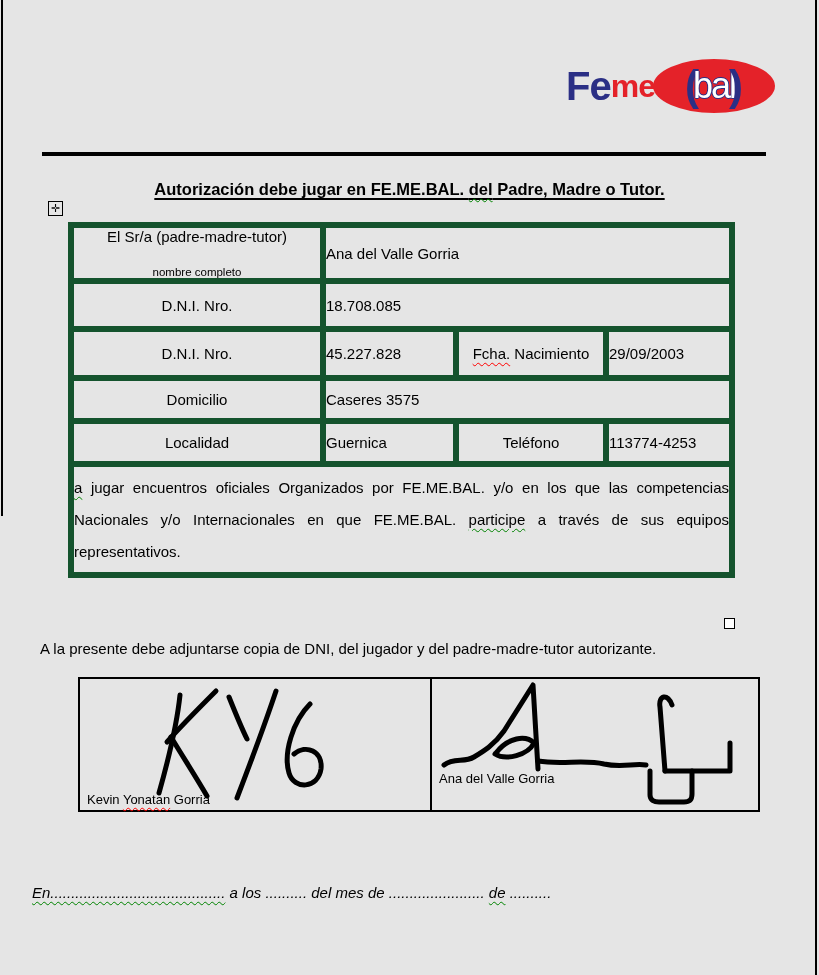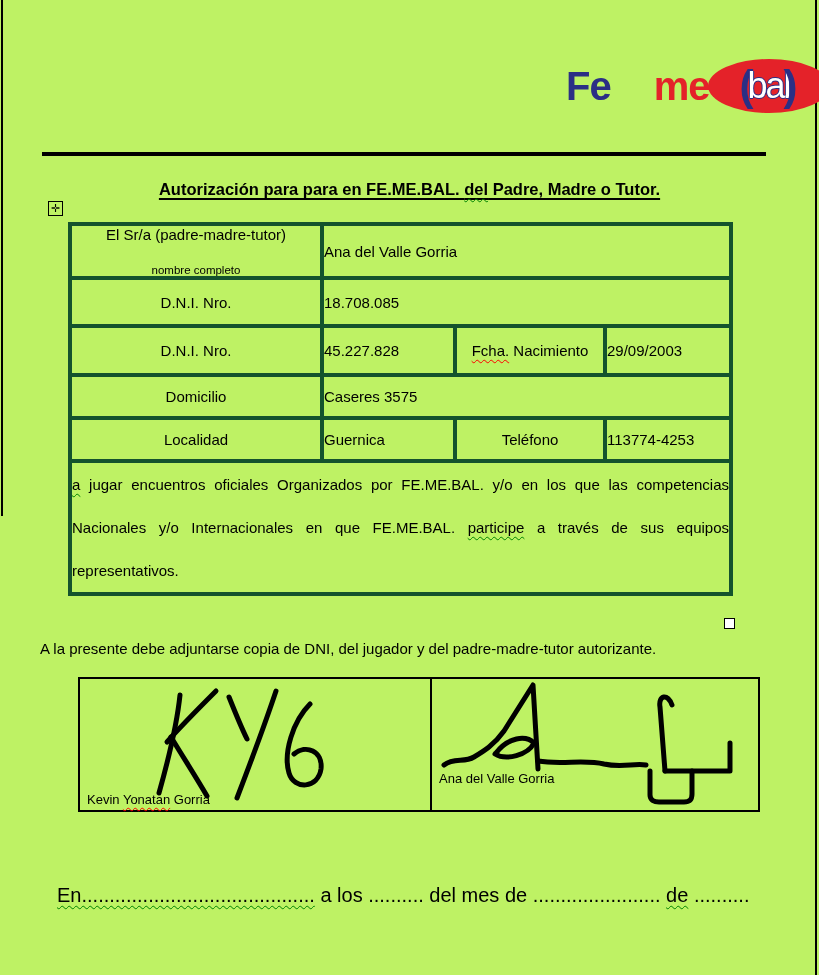"Fe" .page { background: #bef264 -> #e5e5e5 }
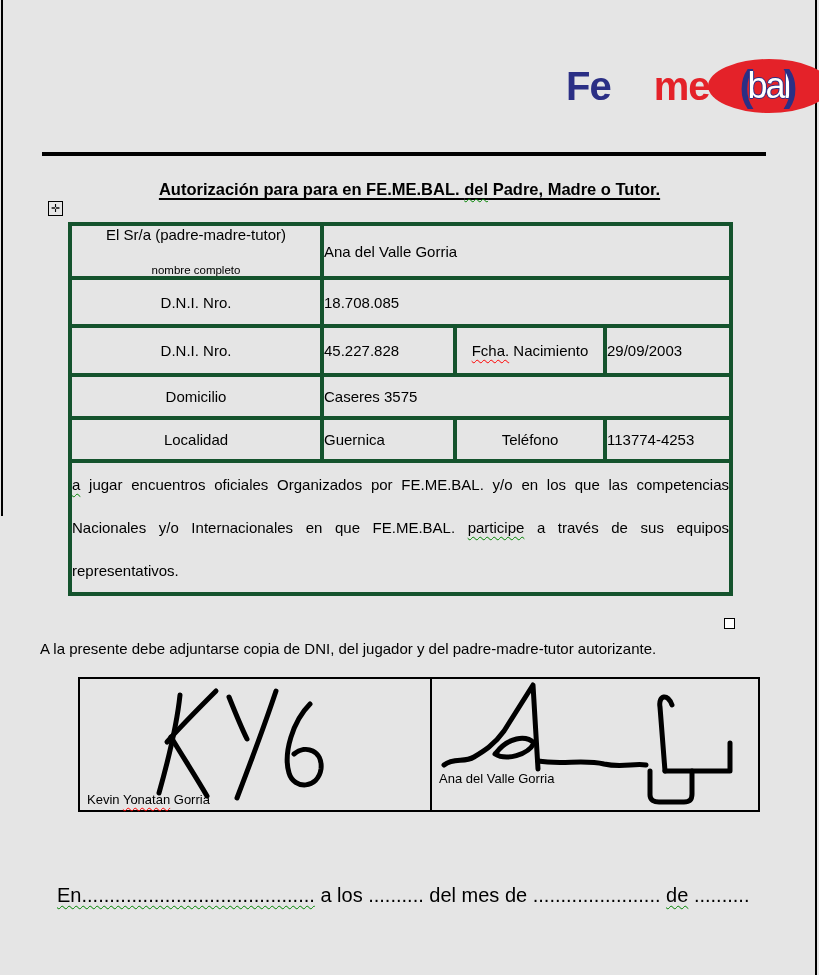"me" .logo .me { font-size: 40px -> 32px; margin-left: 43px -> none }
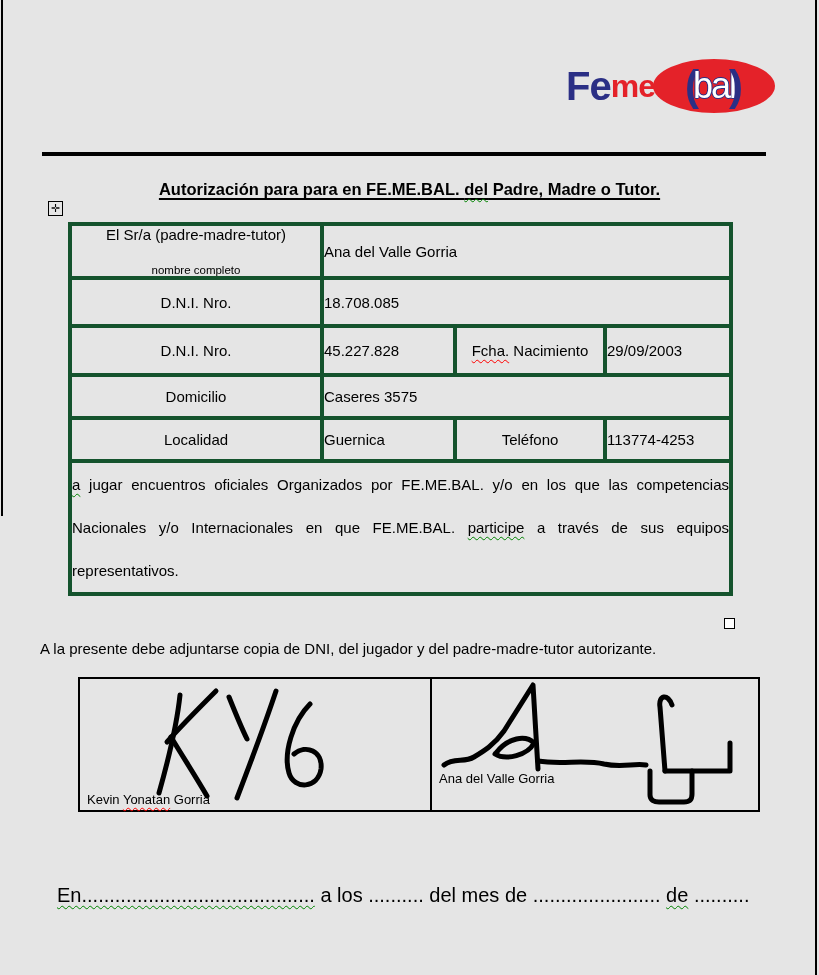"Autorización para para en FE.ME.BAL." span { text: para para -> debe jugar }
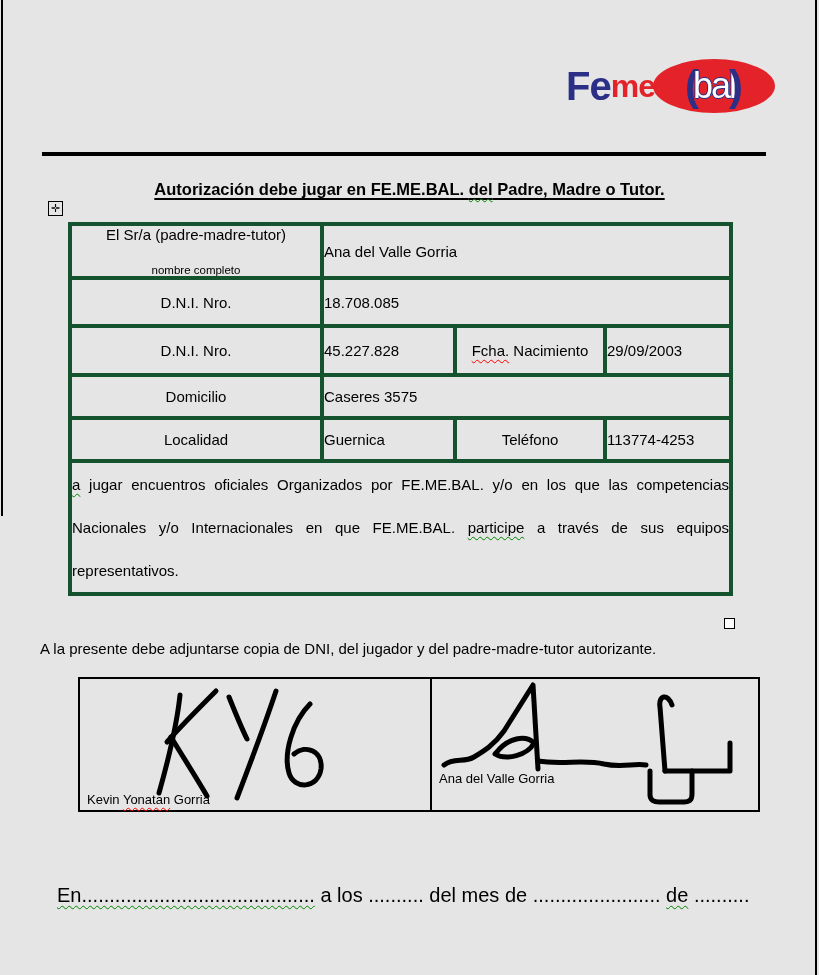"El Sr/a (padre-madre-tutor)" table.form td { border: 4px solid #14532d -> 6px solid #14532d }
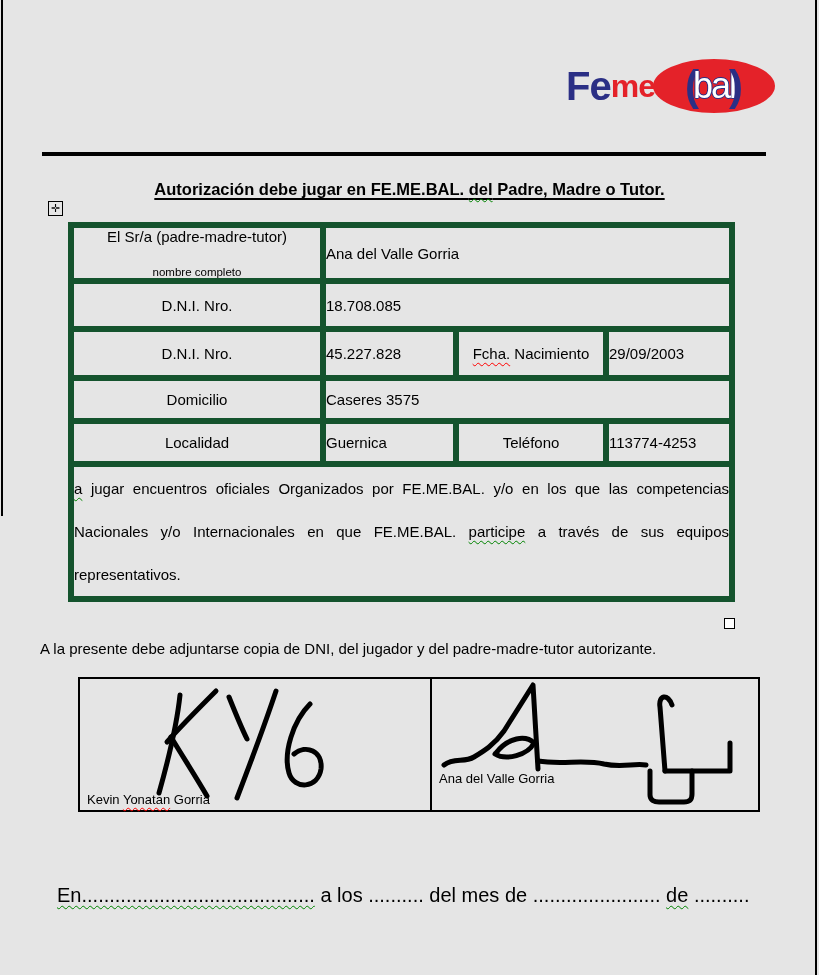"a jugar encuentros oficiales Organizados" td.para { line-height: 43px -> 32px }
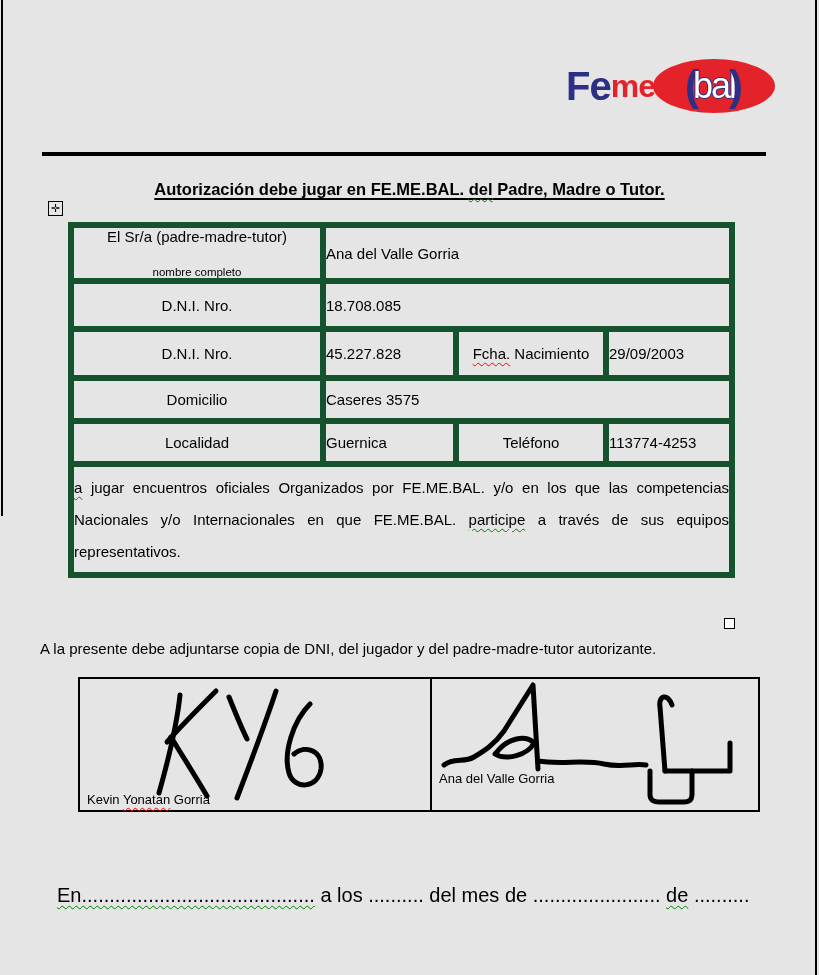"En......................................" .footer-line { font-size: 20px -> 15px; font-style: none -> italic; left: 57px -> 32px }
